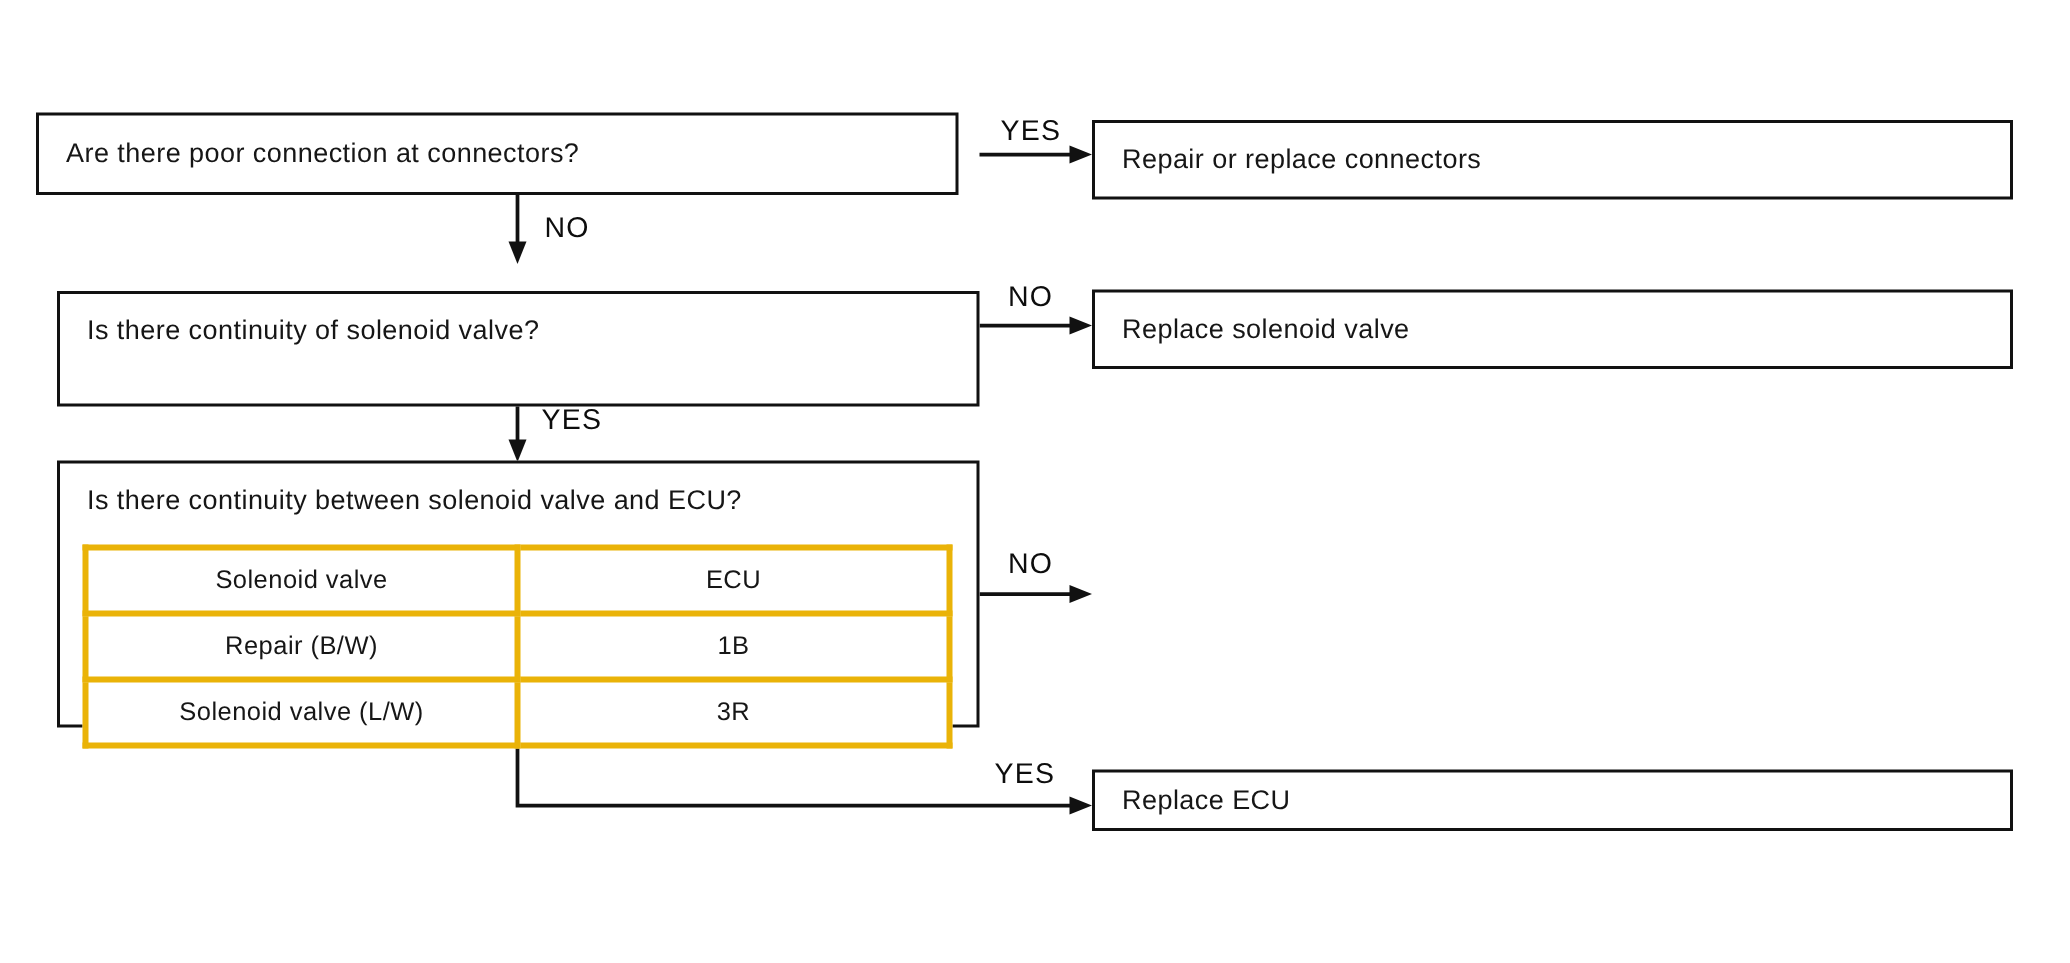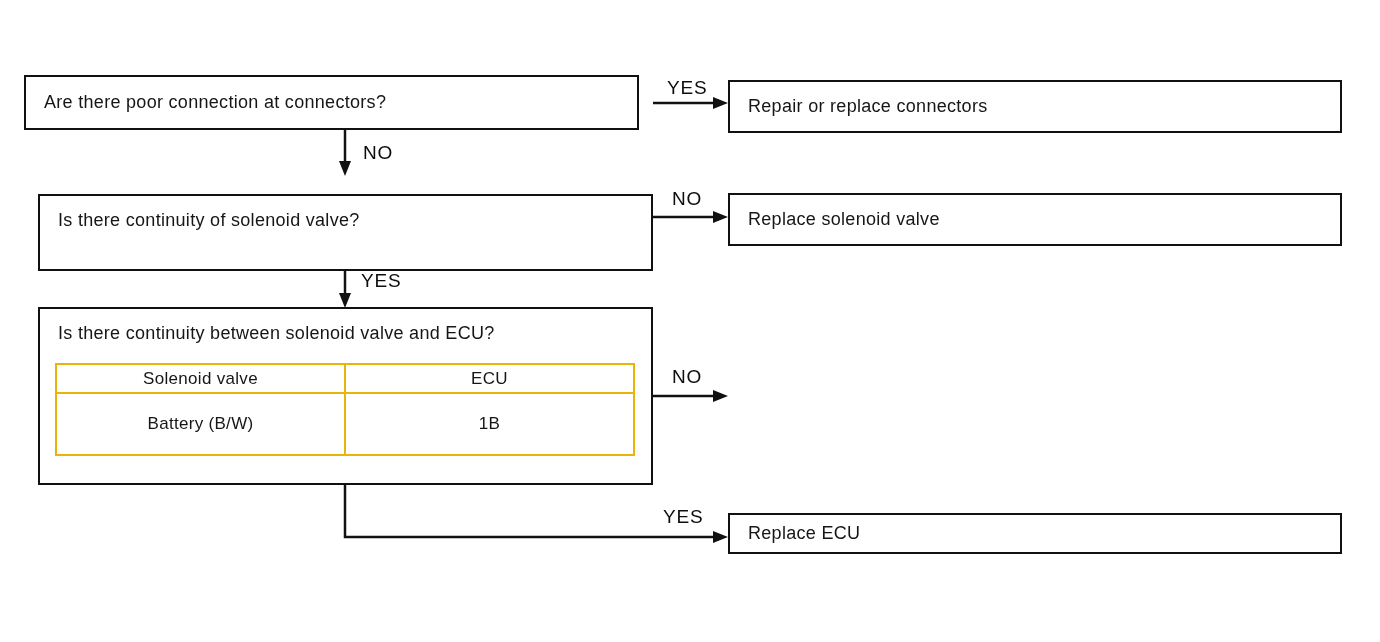"Solenoid valve" table.pin-table th, table.pin-table td { border: 2px solid #eab308 -> 4px solid #eab308; height: 29px -> 44px }
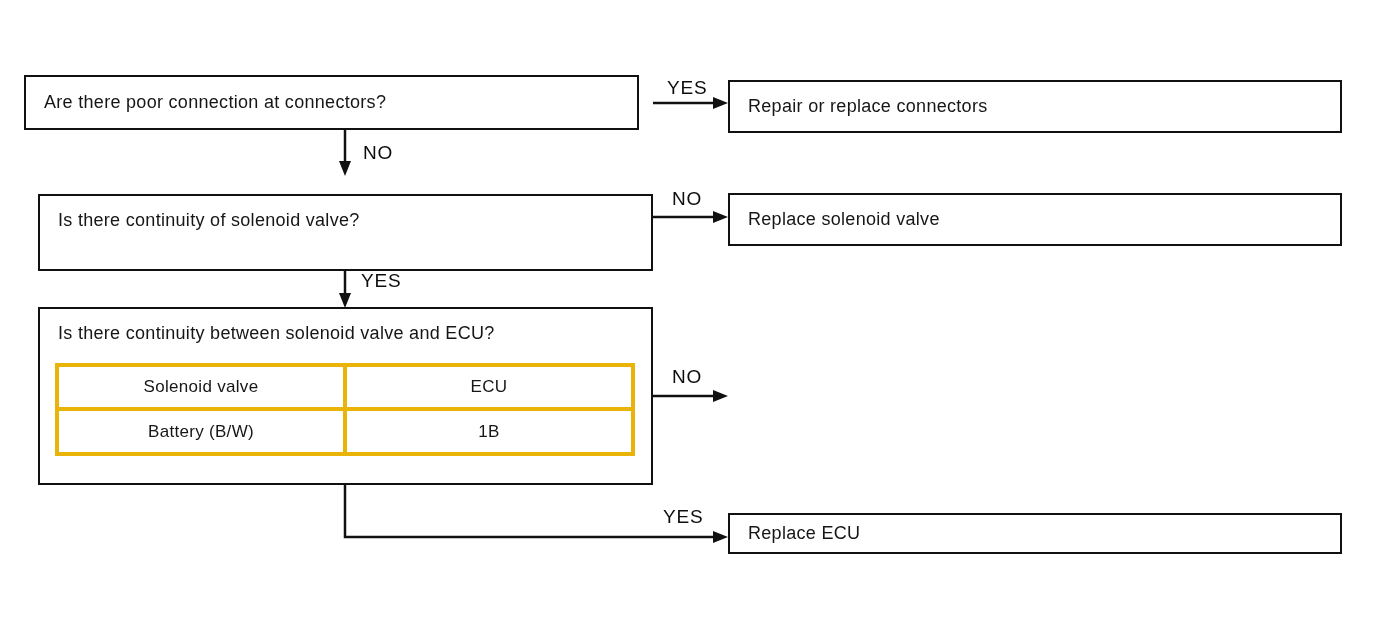"Battery (B/W)" td { text: Battery -> Repair }
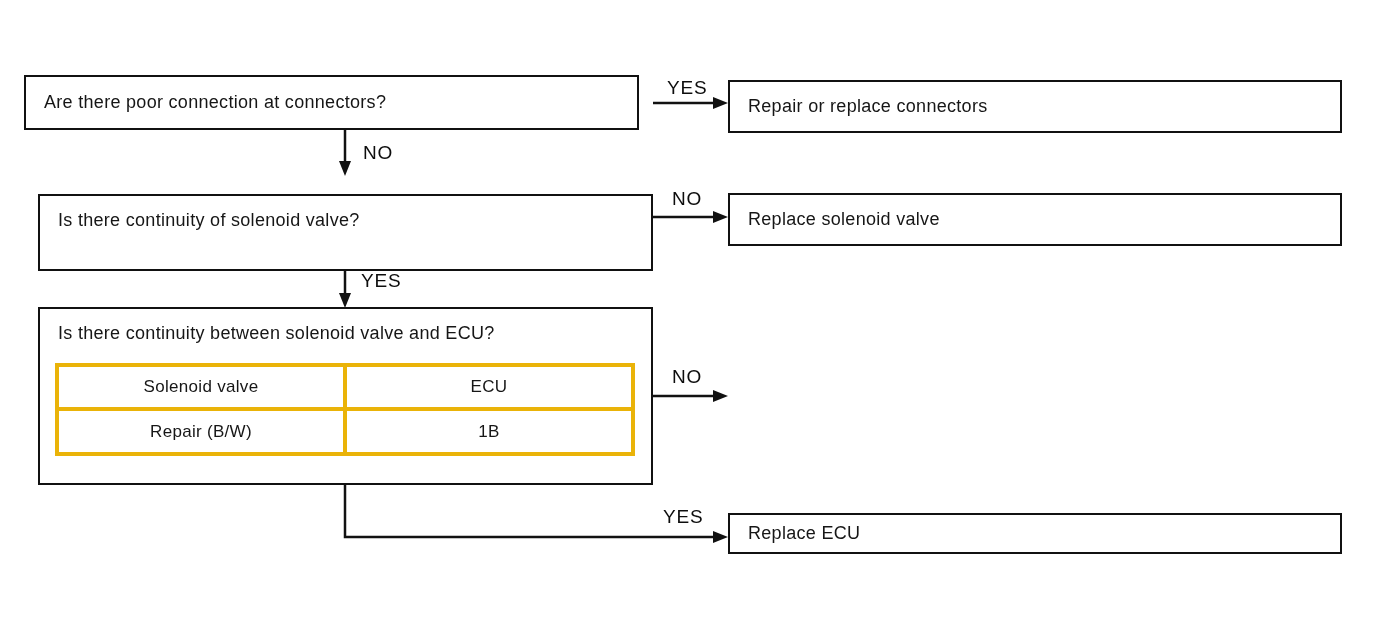"Solenoid valve (L/W)" tr { html: none -> <tr> <td>Solenoid valve (L/W)</td> <td>3R</td> </tr> }
